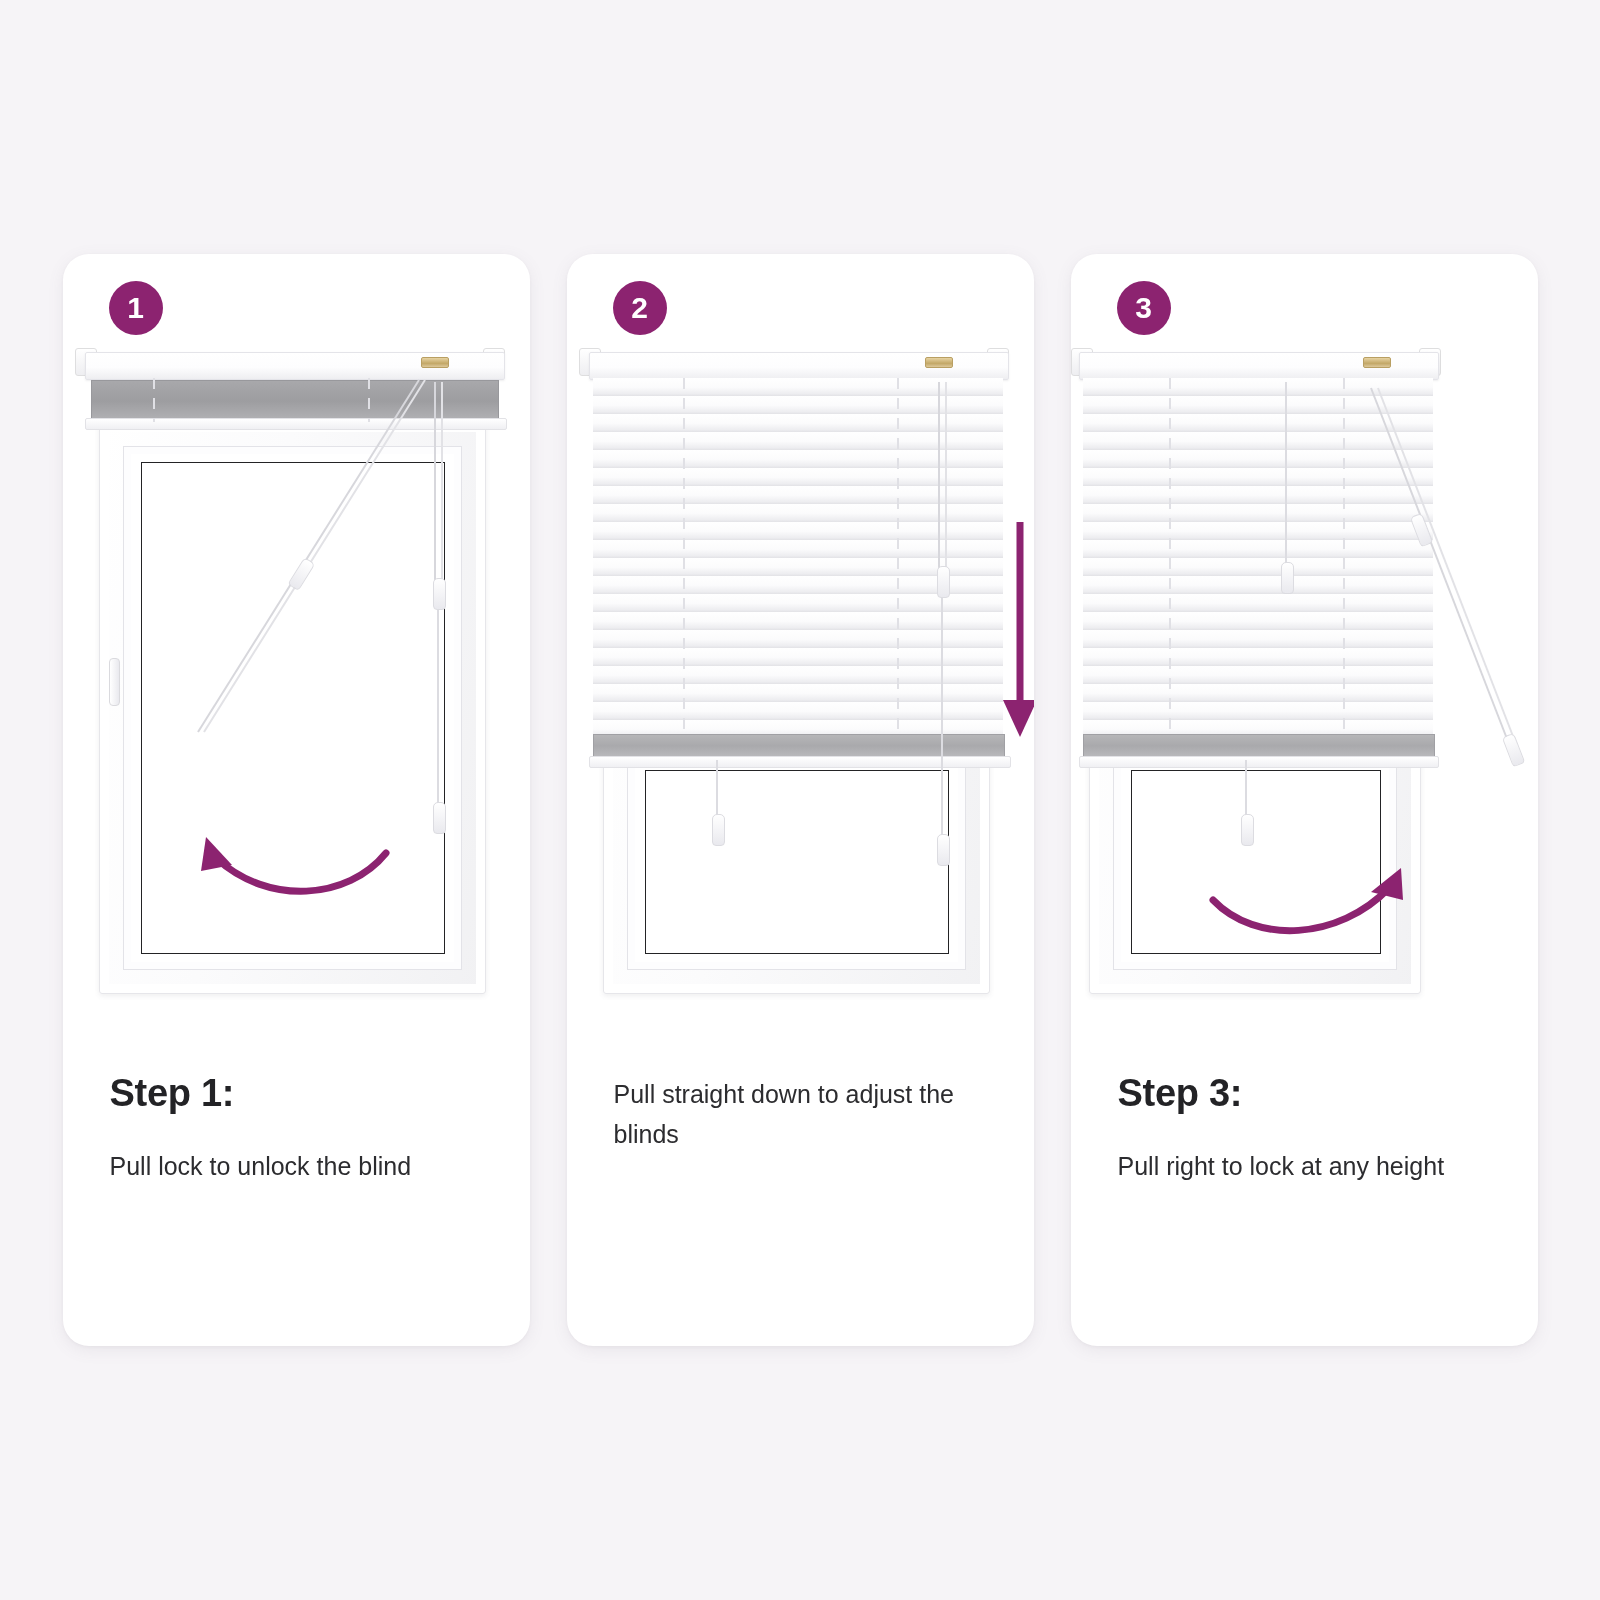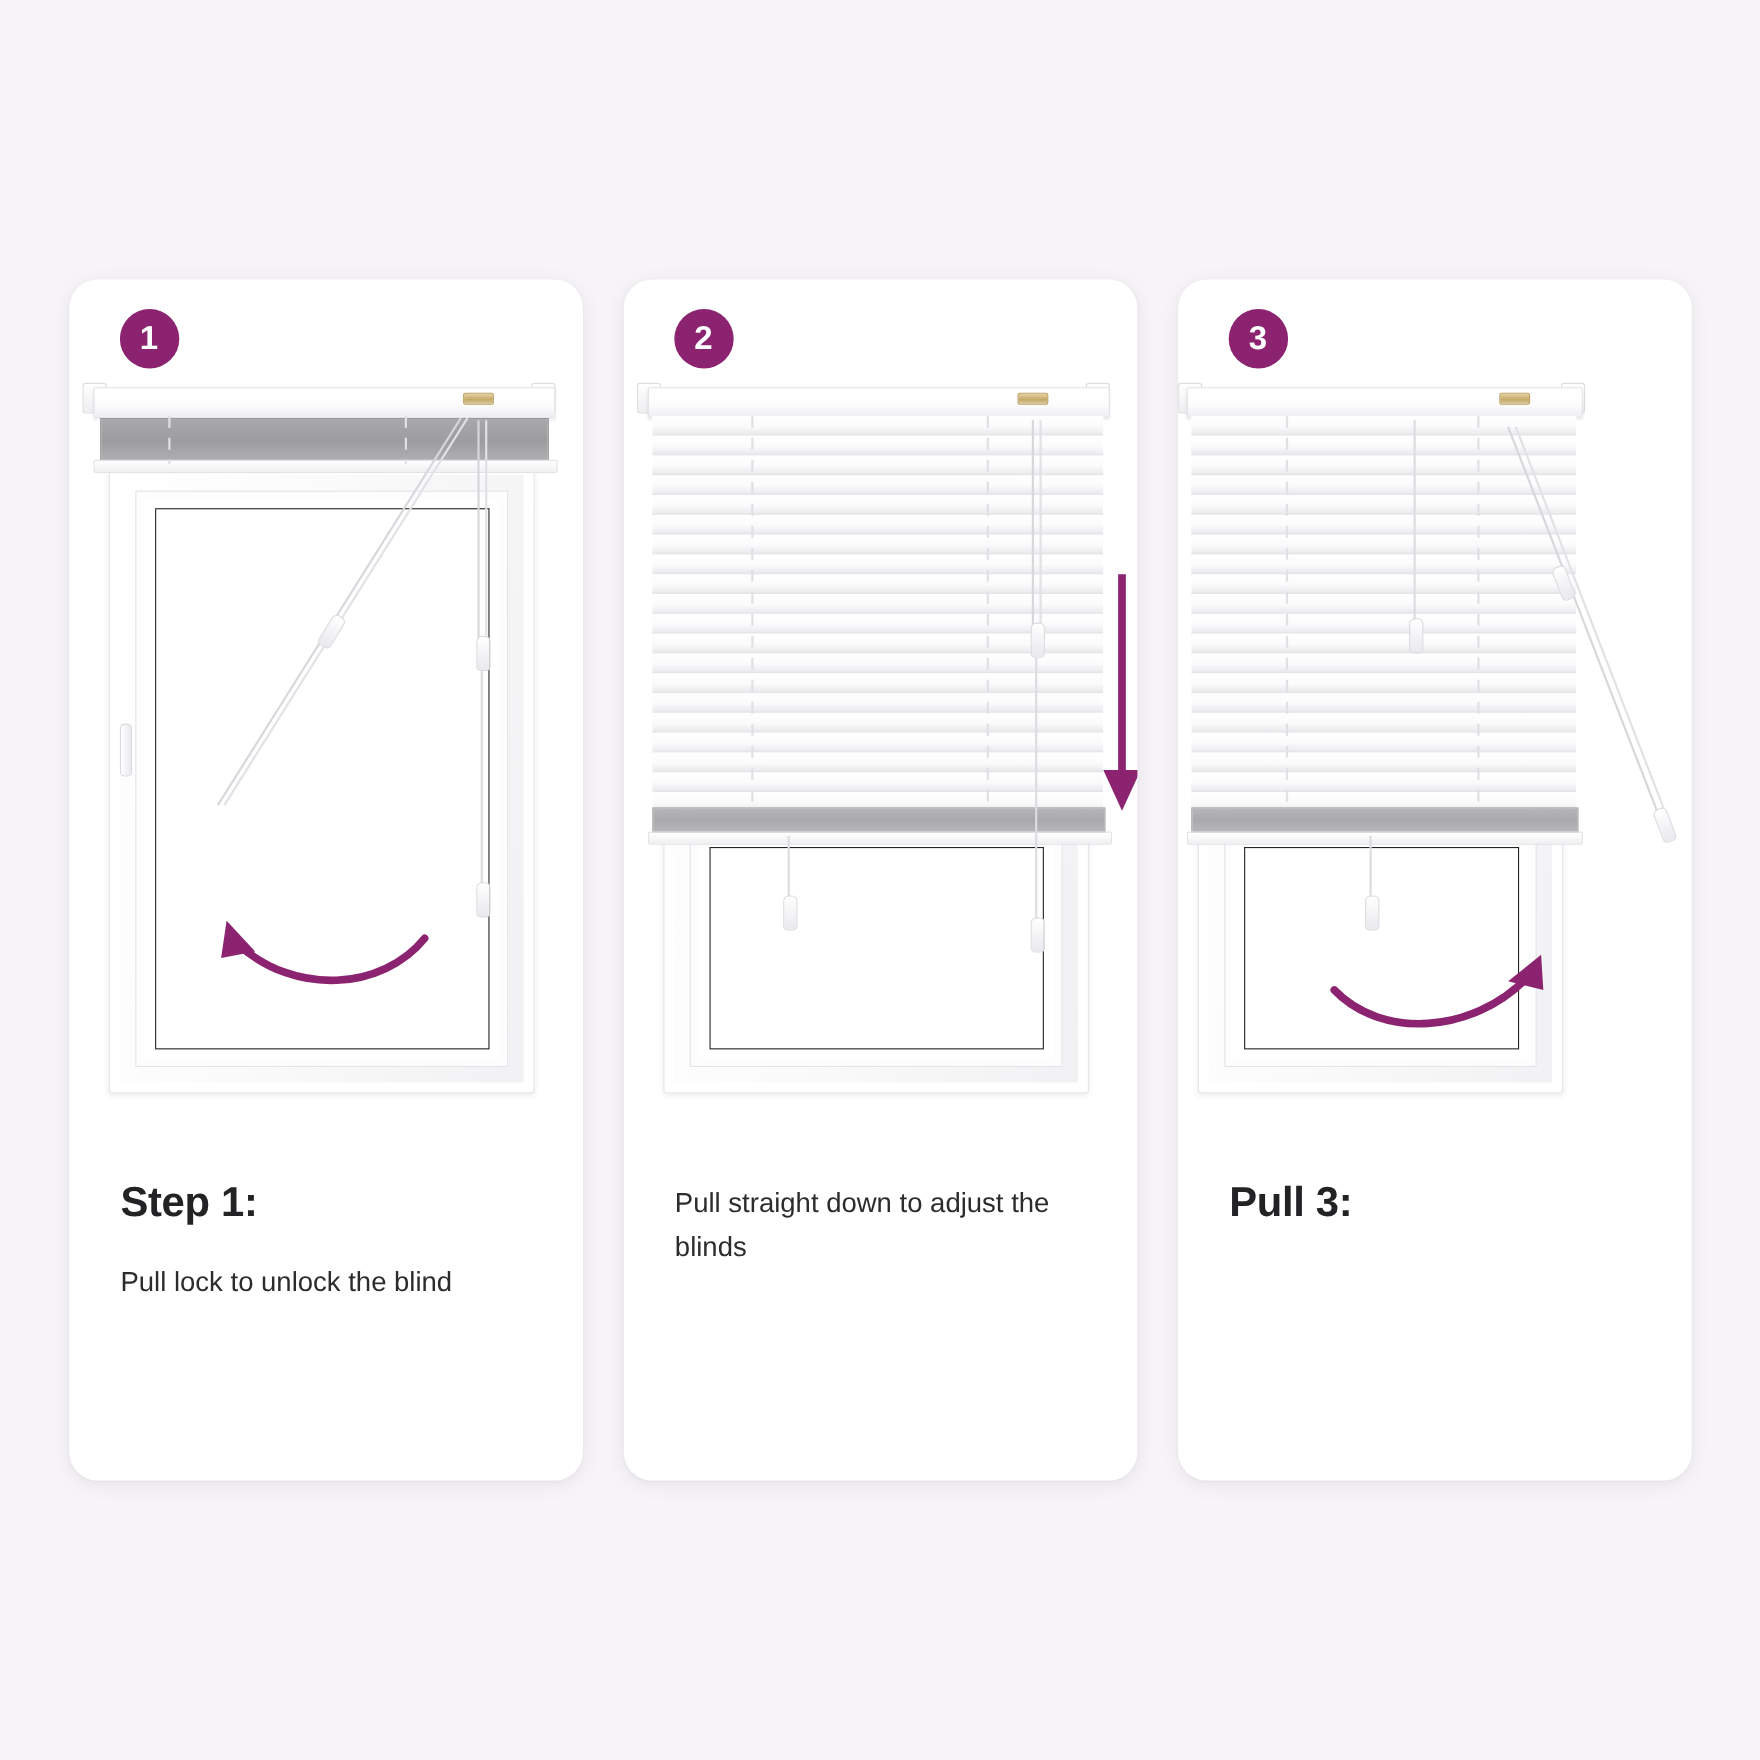"Pull 3:" p.step-title { text: Pull -> Step }
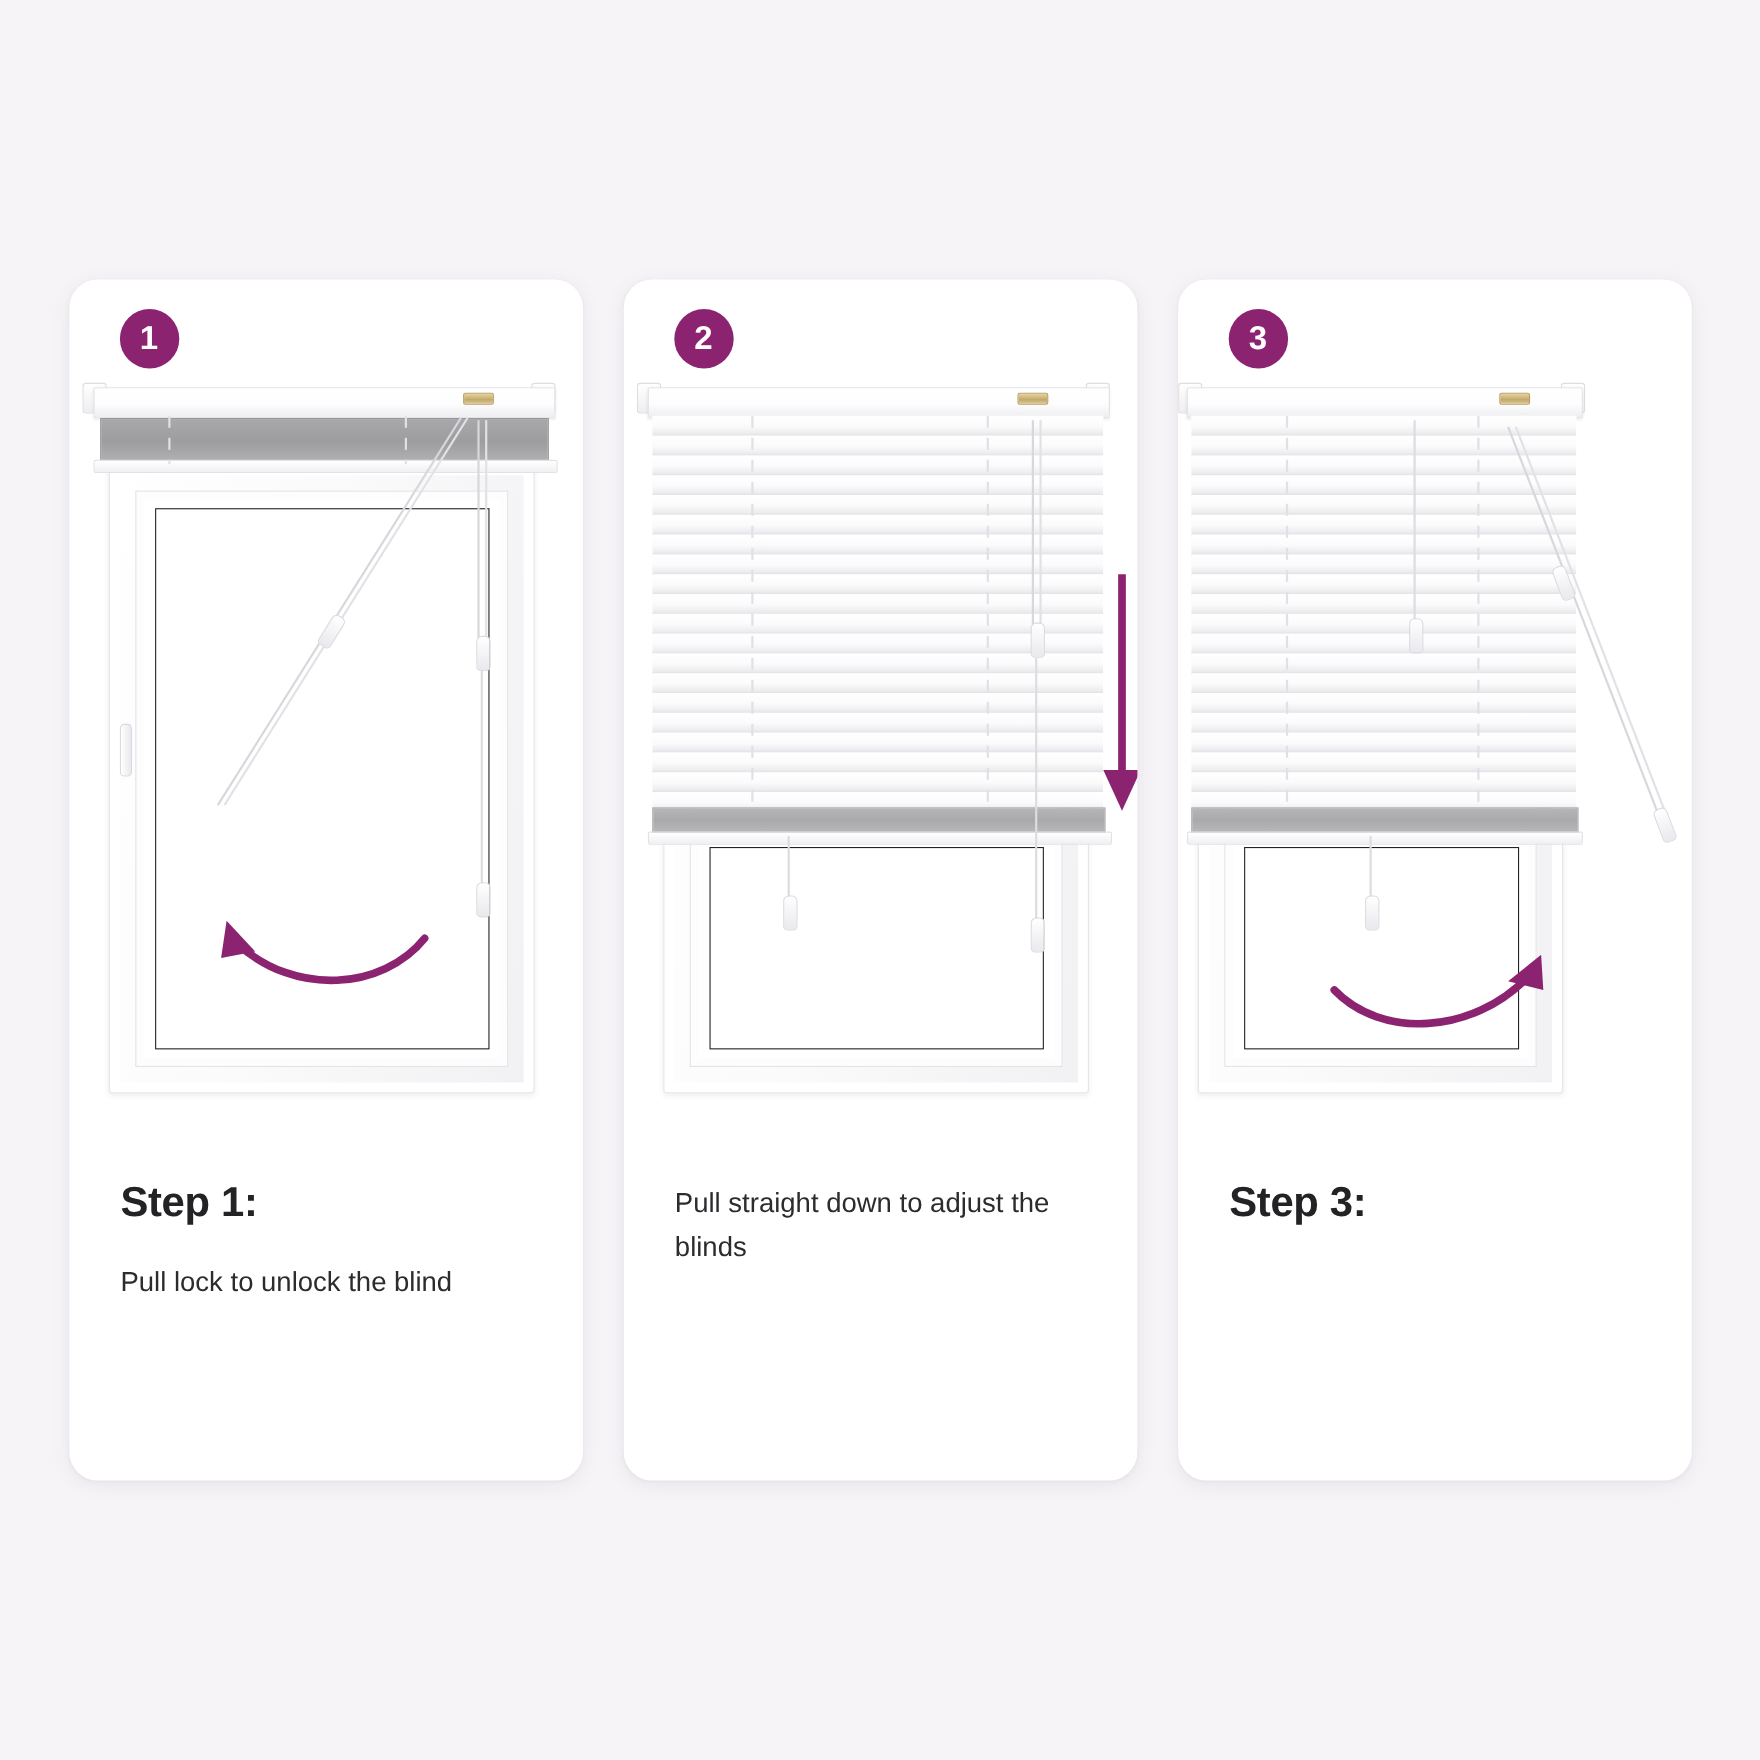"Pull right to lock at" p.step-desc { html: none -> <p>Pull right to lock at any height</p> }
